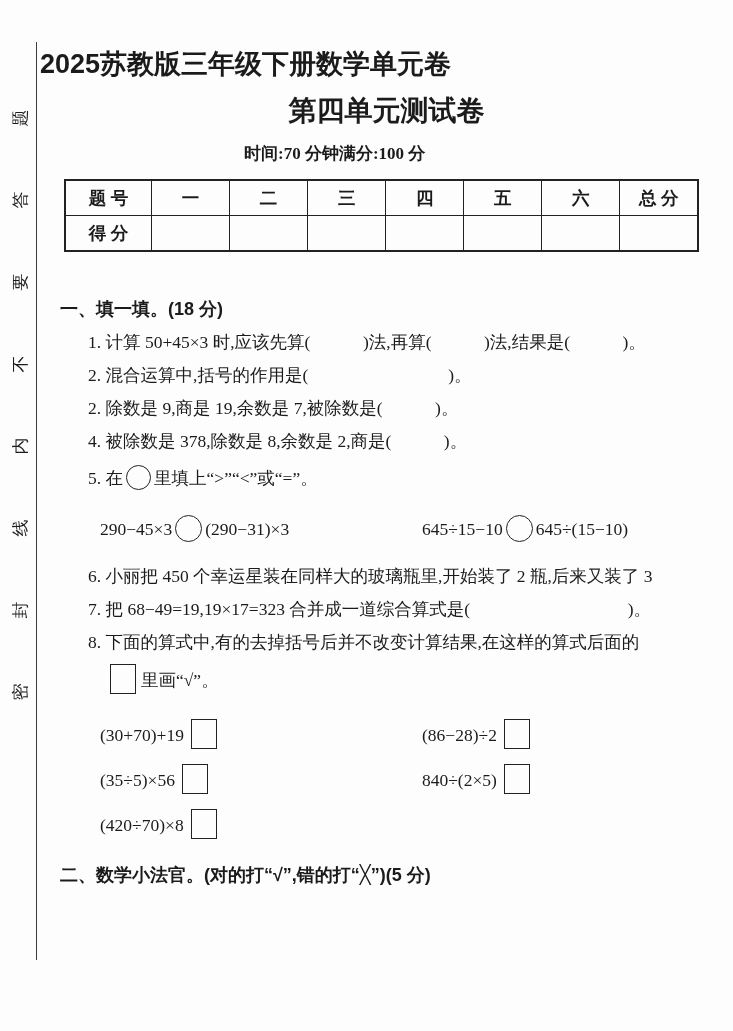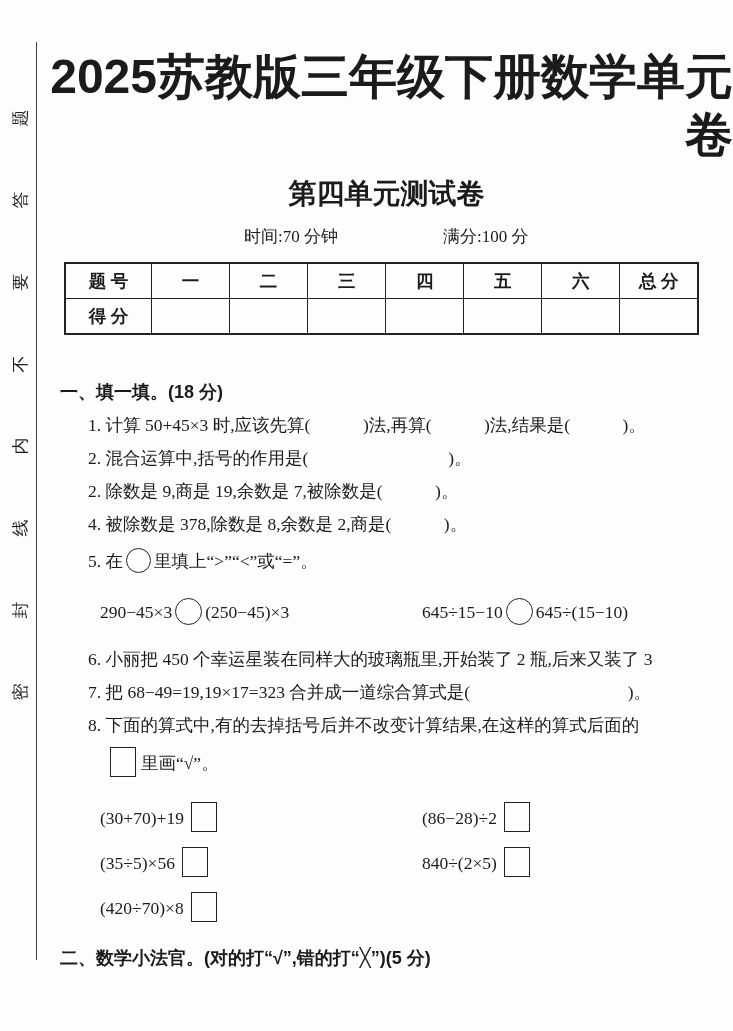"2025苏教版三年级下册数学单元卷" .title { font-size: 48px -> 27px; text-align: right -> left }
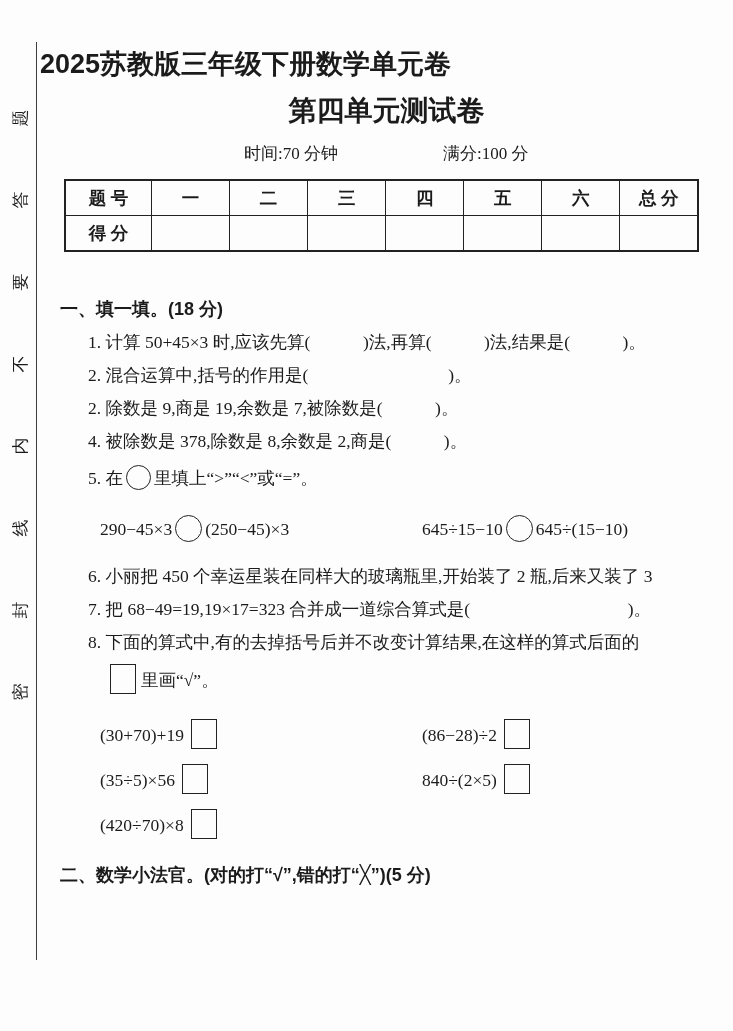"时间:70 分钟" .meta { font-weight: normal -> bold; gap: 105px -> none }
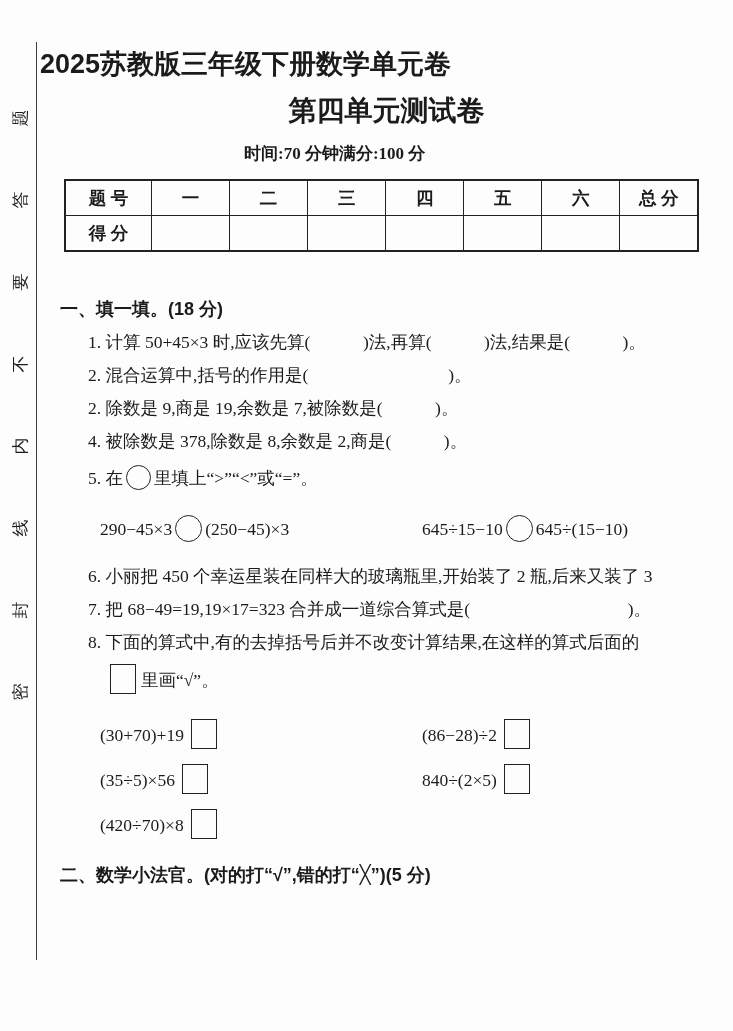"(250−45)×3" span { text: 250−45 -> 290−31 }
